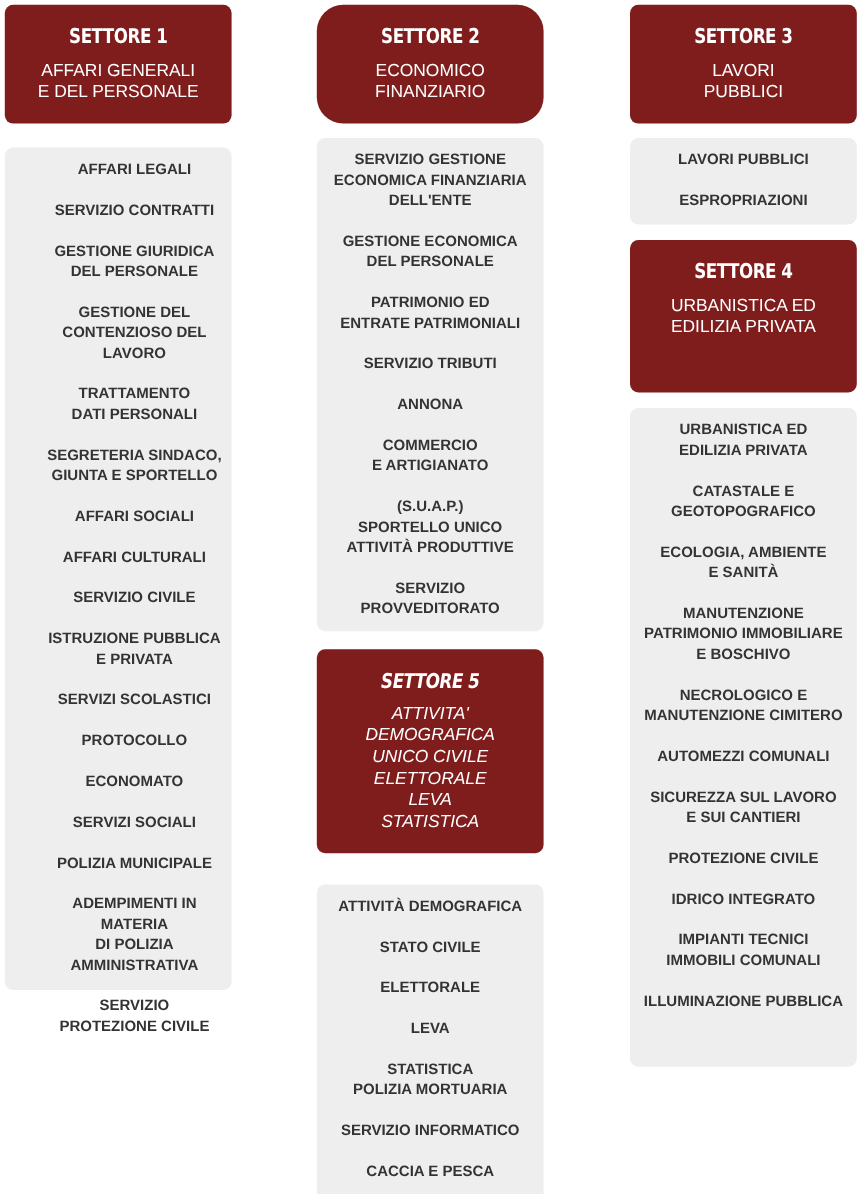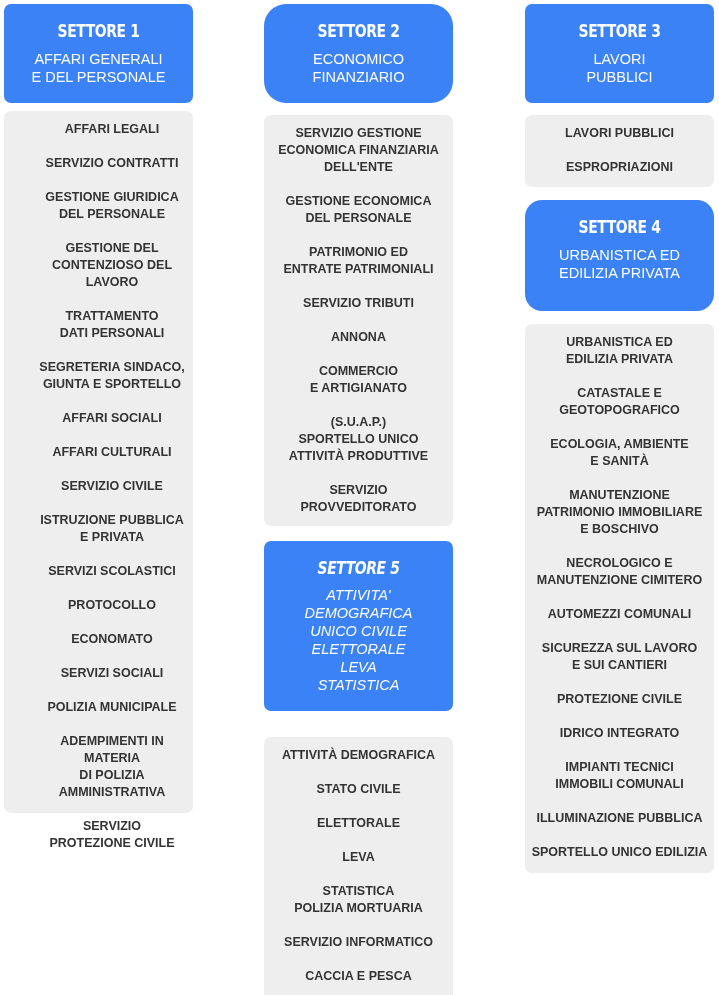"SETTORE 1" .hdr { background: #3b82f6 -> #7f1d1d }
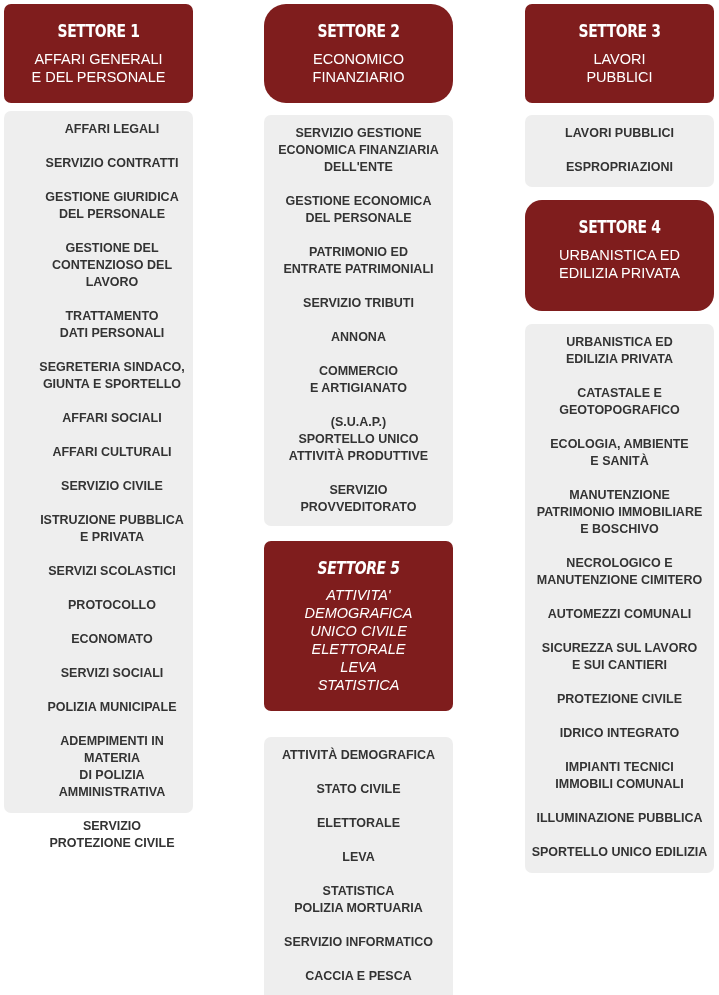"AFFARI LEGALI" div.list { margin-top: 8px -> 20px }
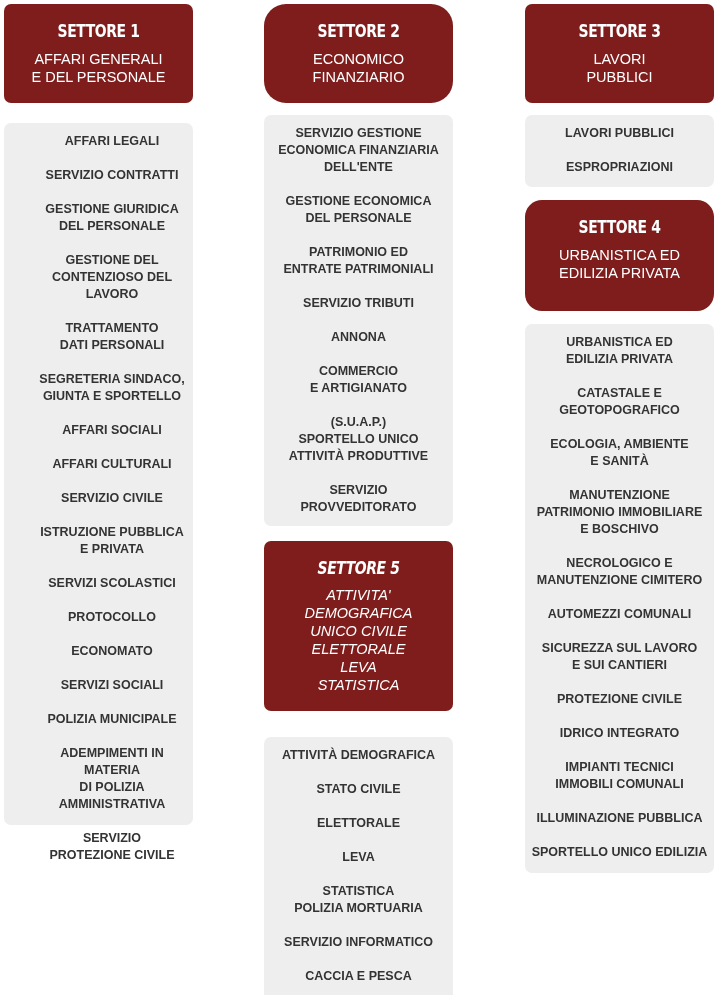"SETTORE 4" div.hdr { border-radius: 17px -> none; height: 111px -> 127px }
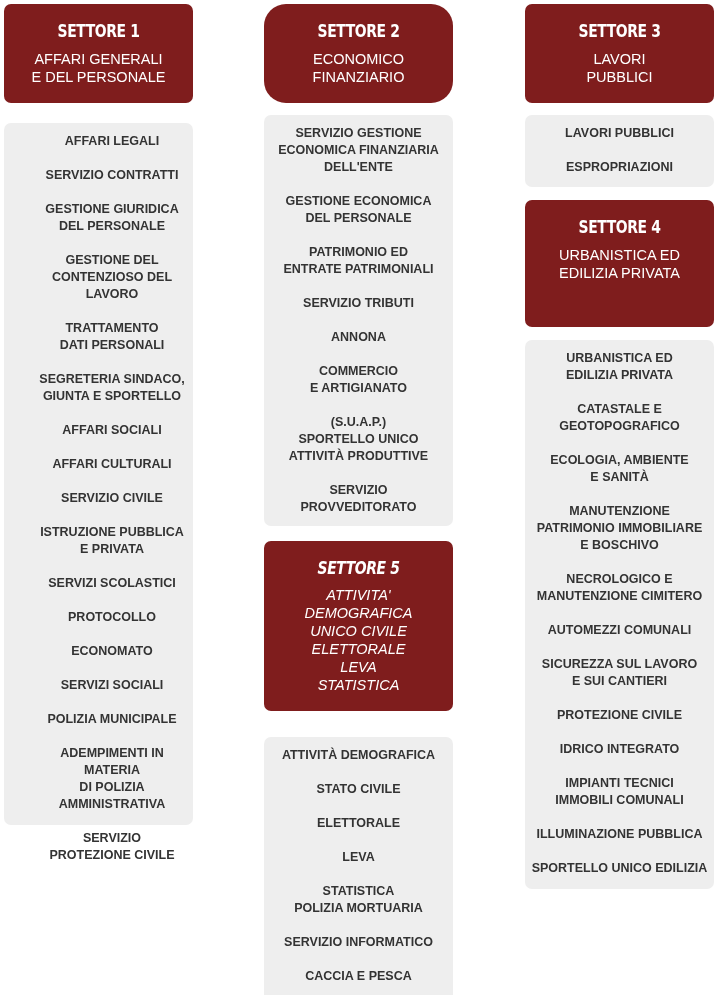"SPORTELLO UNICO EDILIZIA" div.item { html: <div>SPORTELLO UNICO EDILIZIA</div> -> none }
